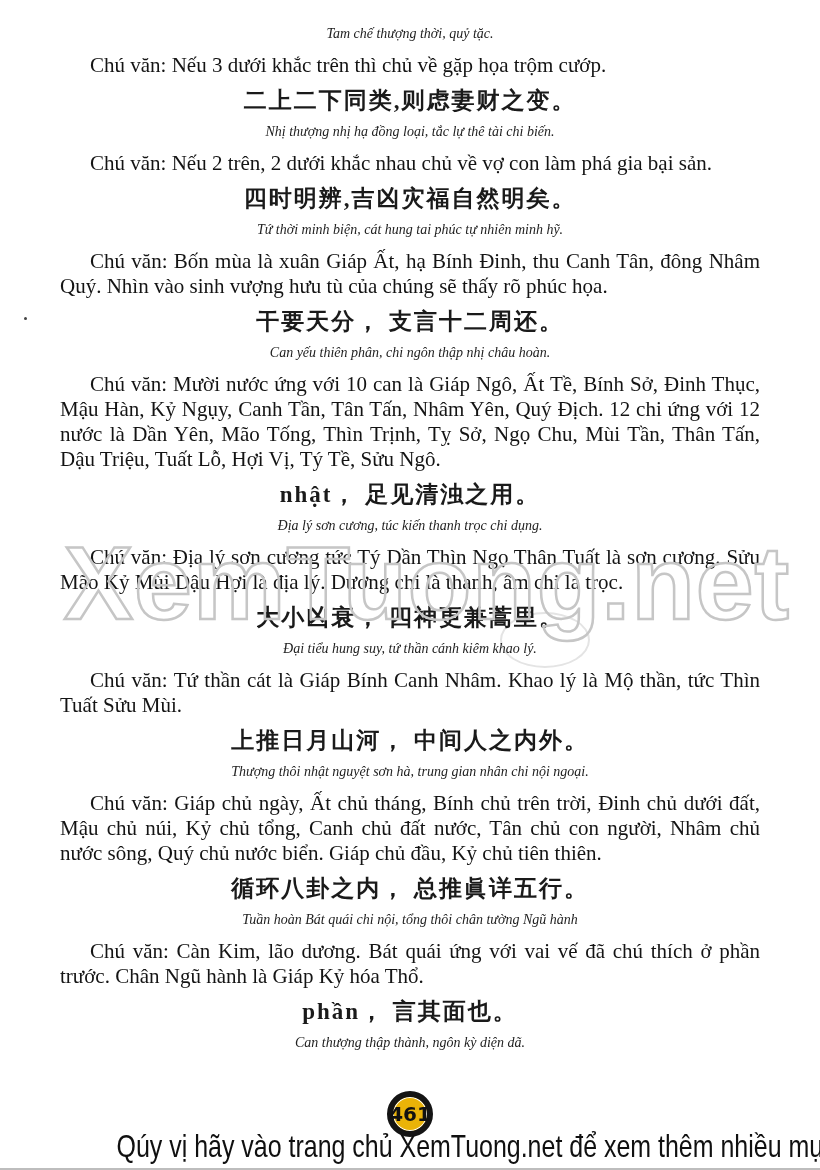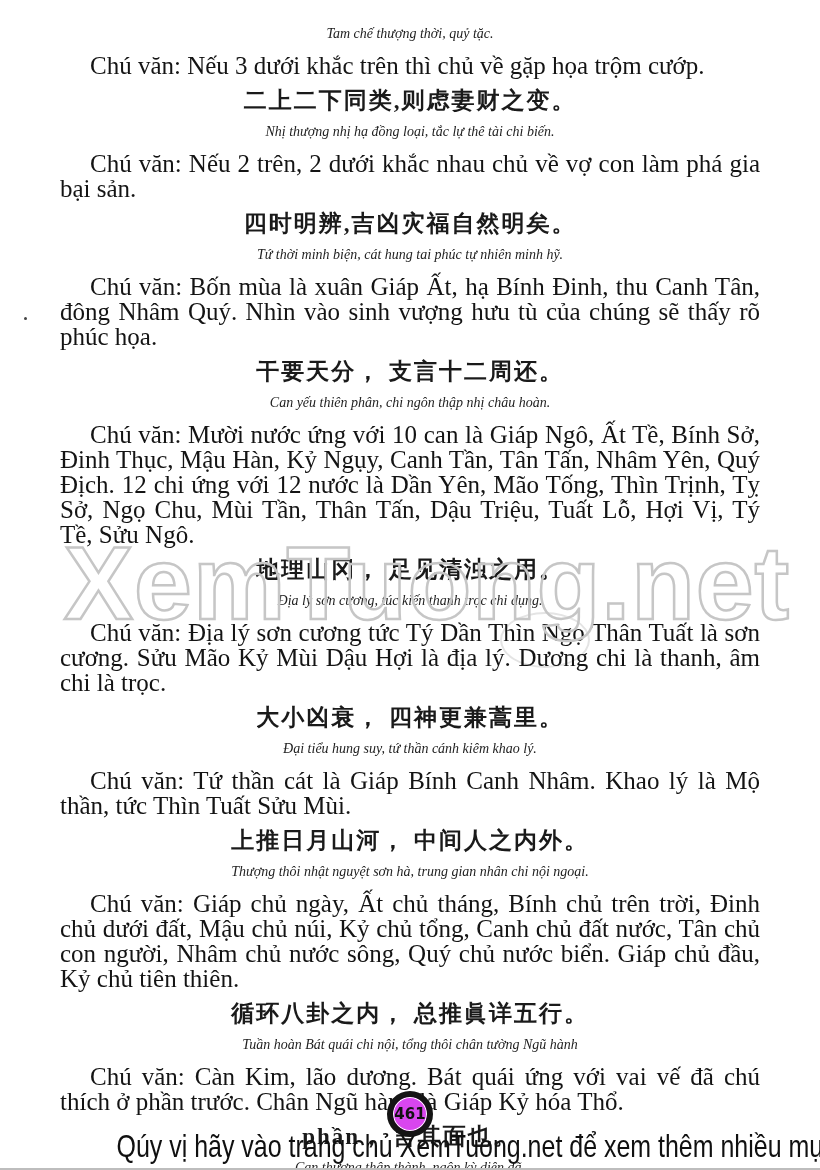"Chú văn: Nếu 3 dưới" .chu-van { font-size: 25px -> 21px }
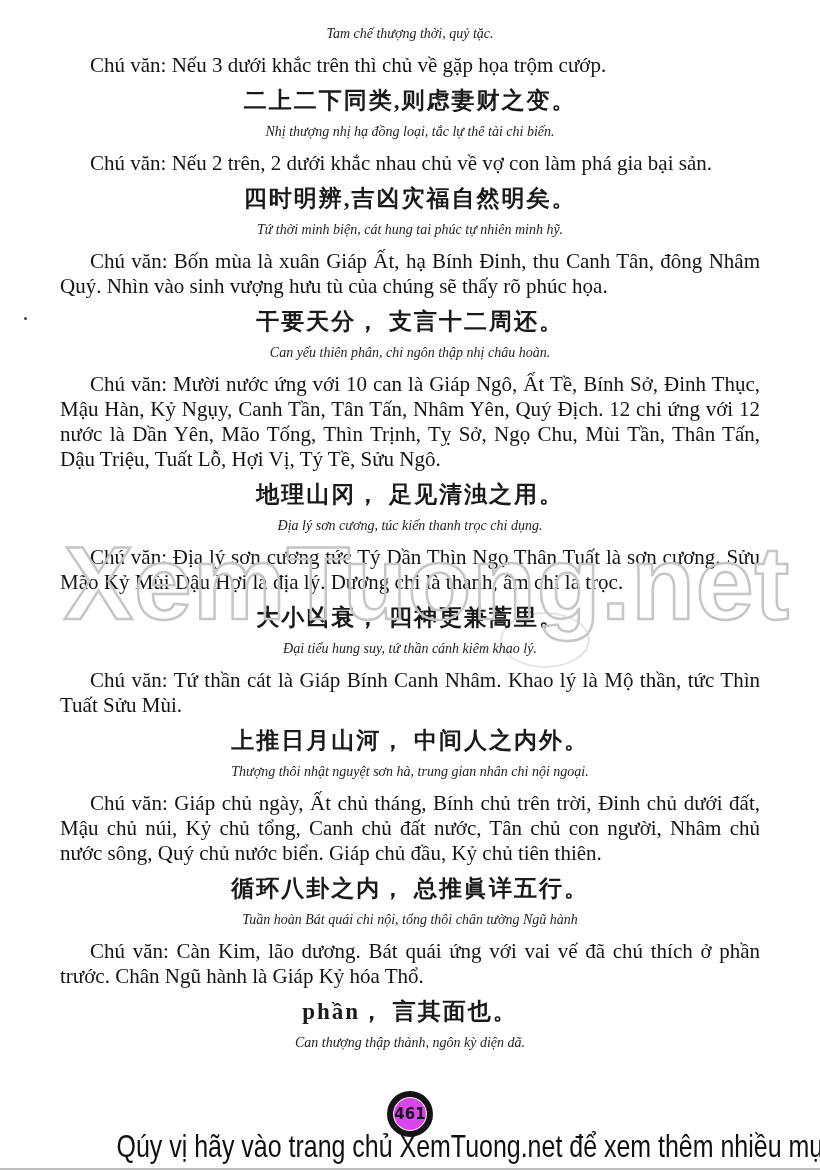"地理山冈， 足见清浊之用。" div.cn-heading { text: 地理山冈 -> nhật }
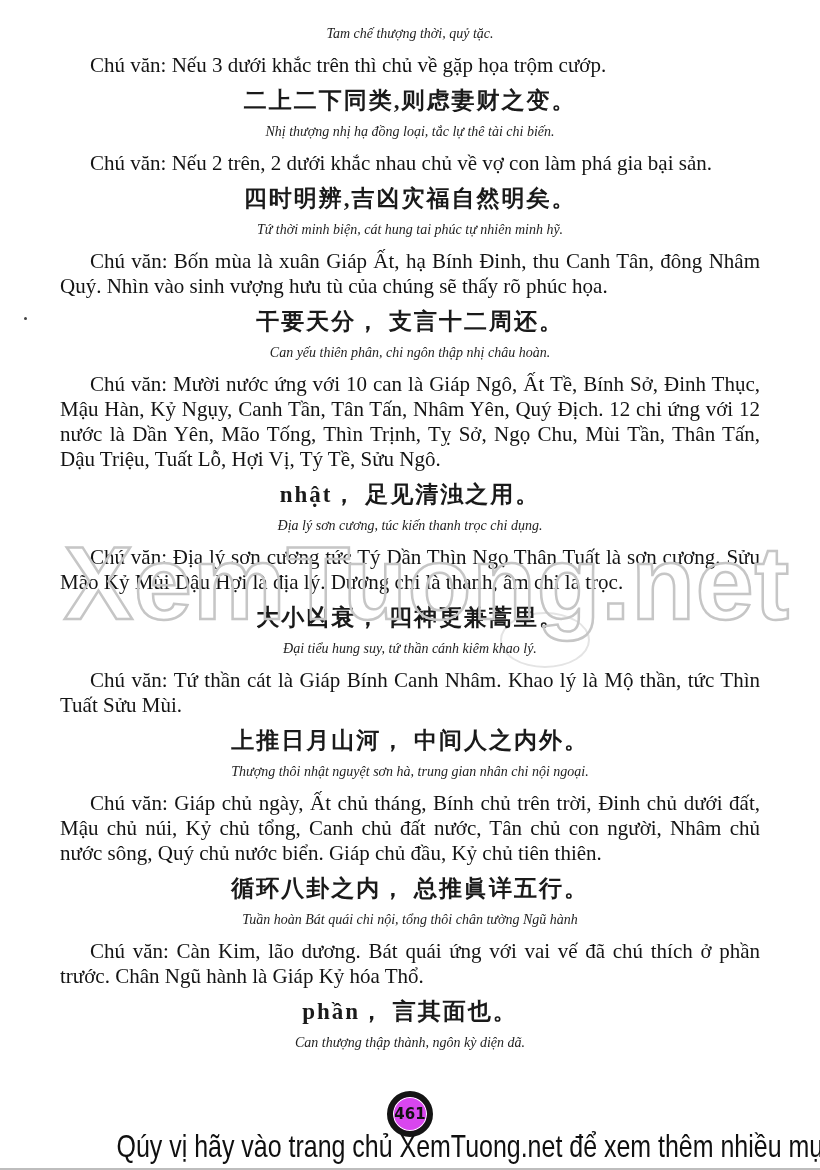"461" .page-badge { background: #d946ef -> #eab308; font-size: 15px -> 20px }
